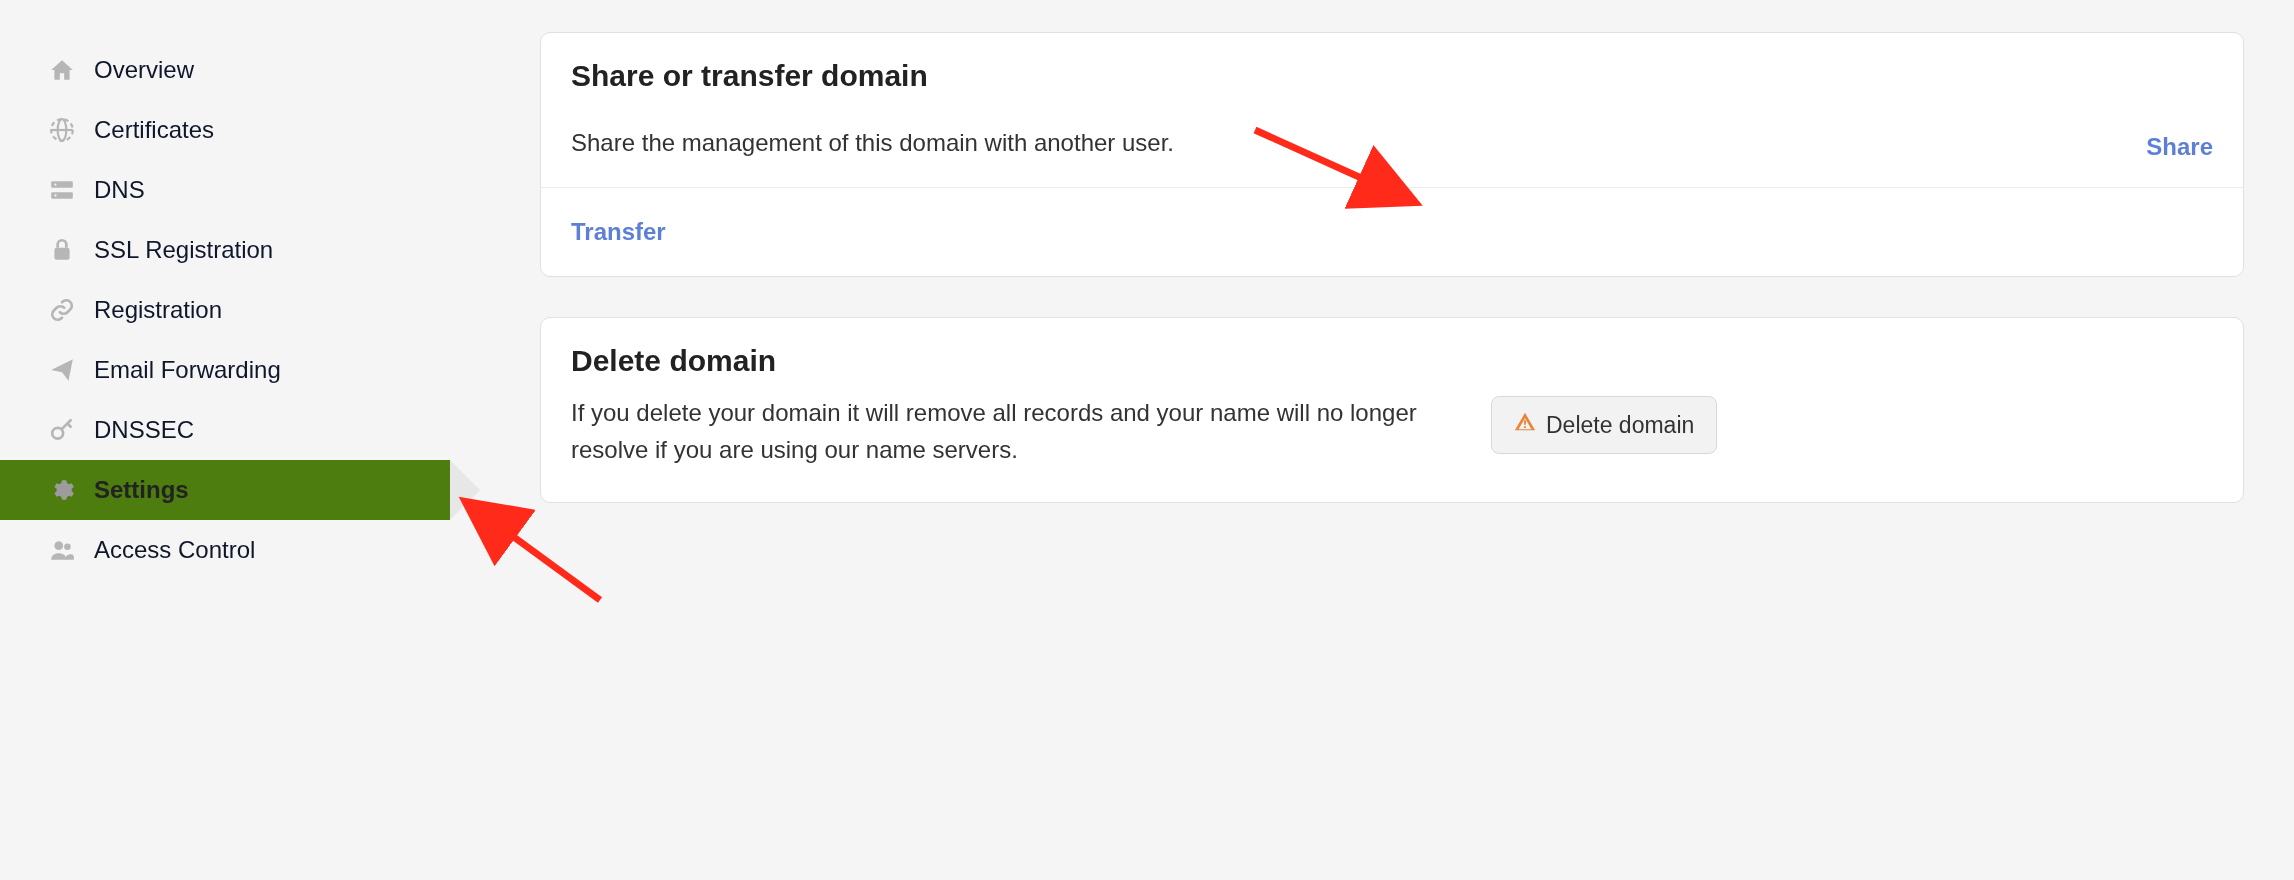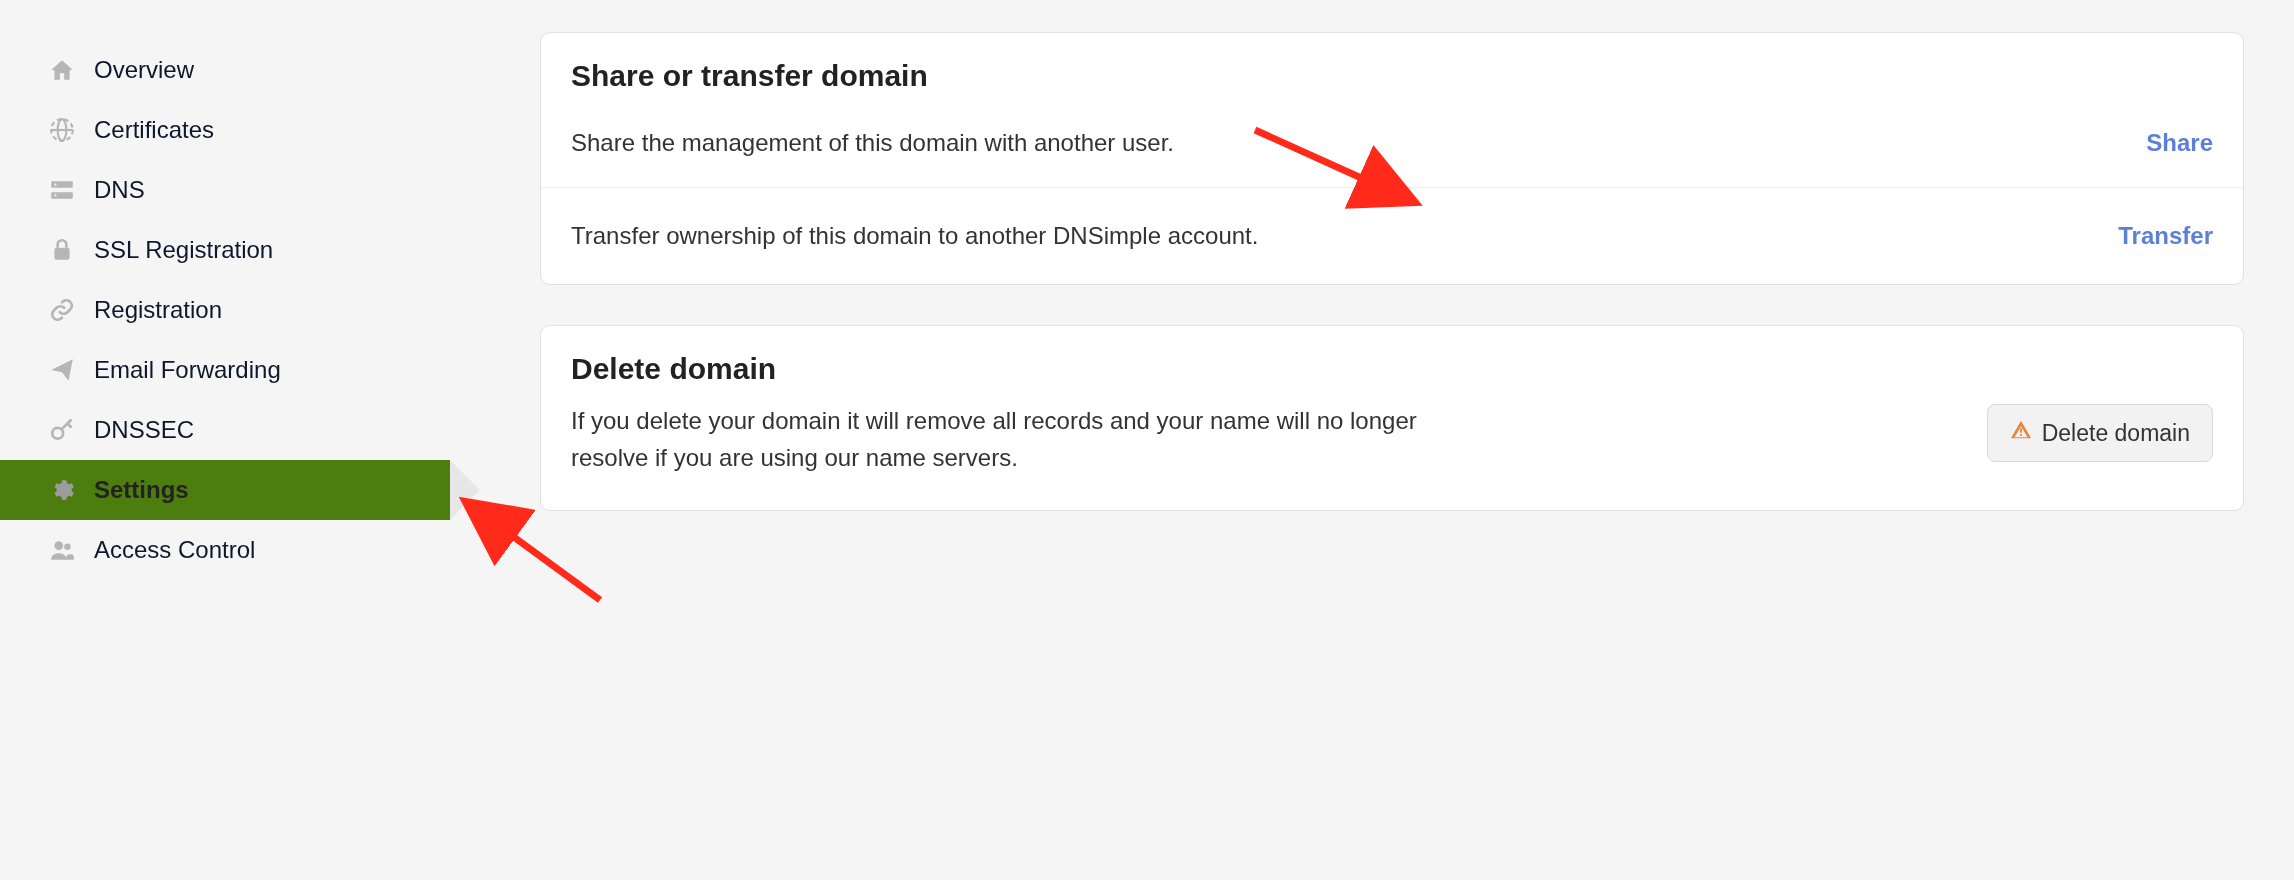"Share the management of this" .card-row { align-items: center -> flex-end }
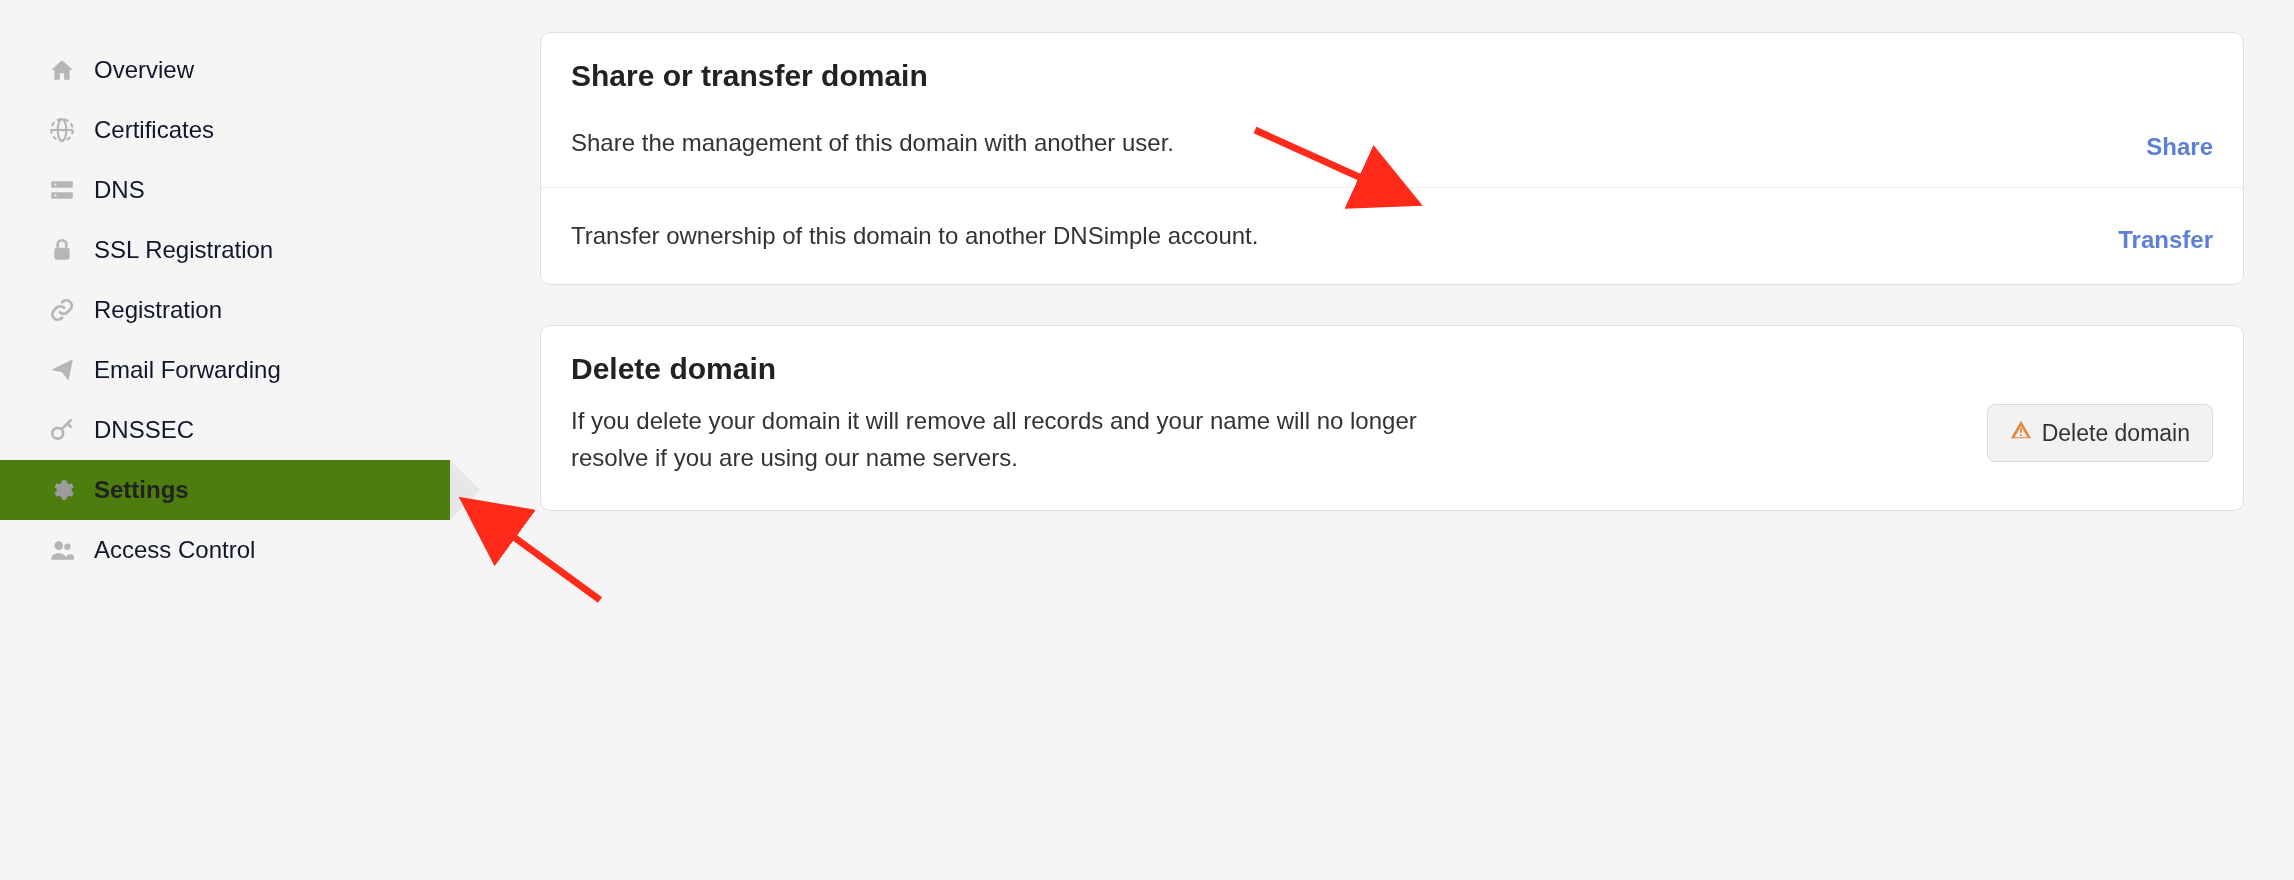"Transfer ownership of this domain" div.desc { html: <div>Transfer ownership of this domain to another DNSimple account.</div> -> none }
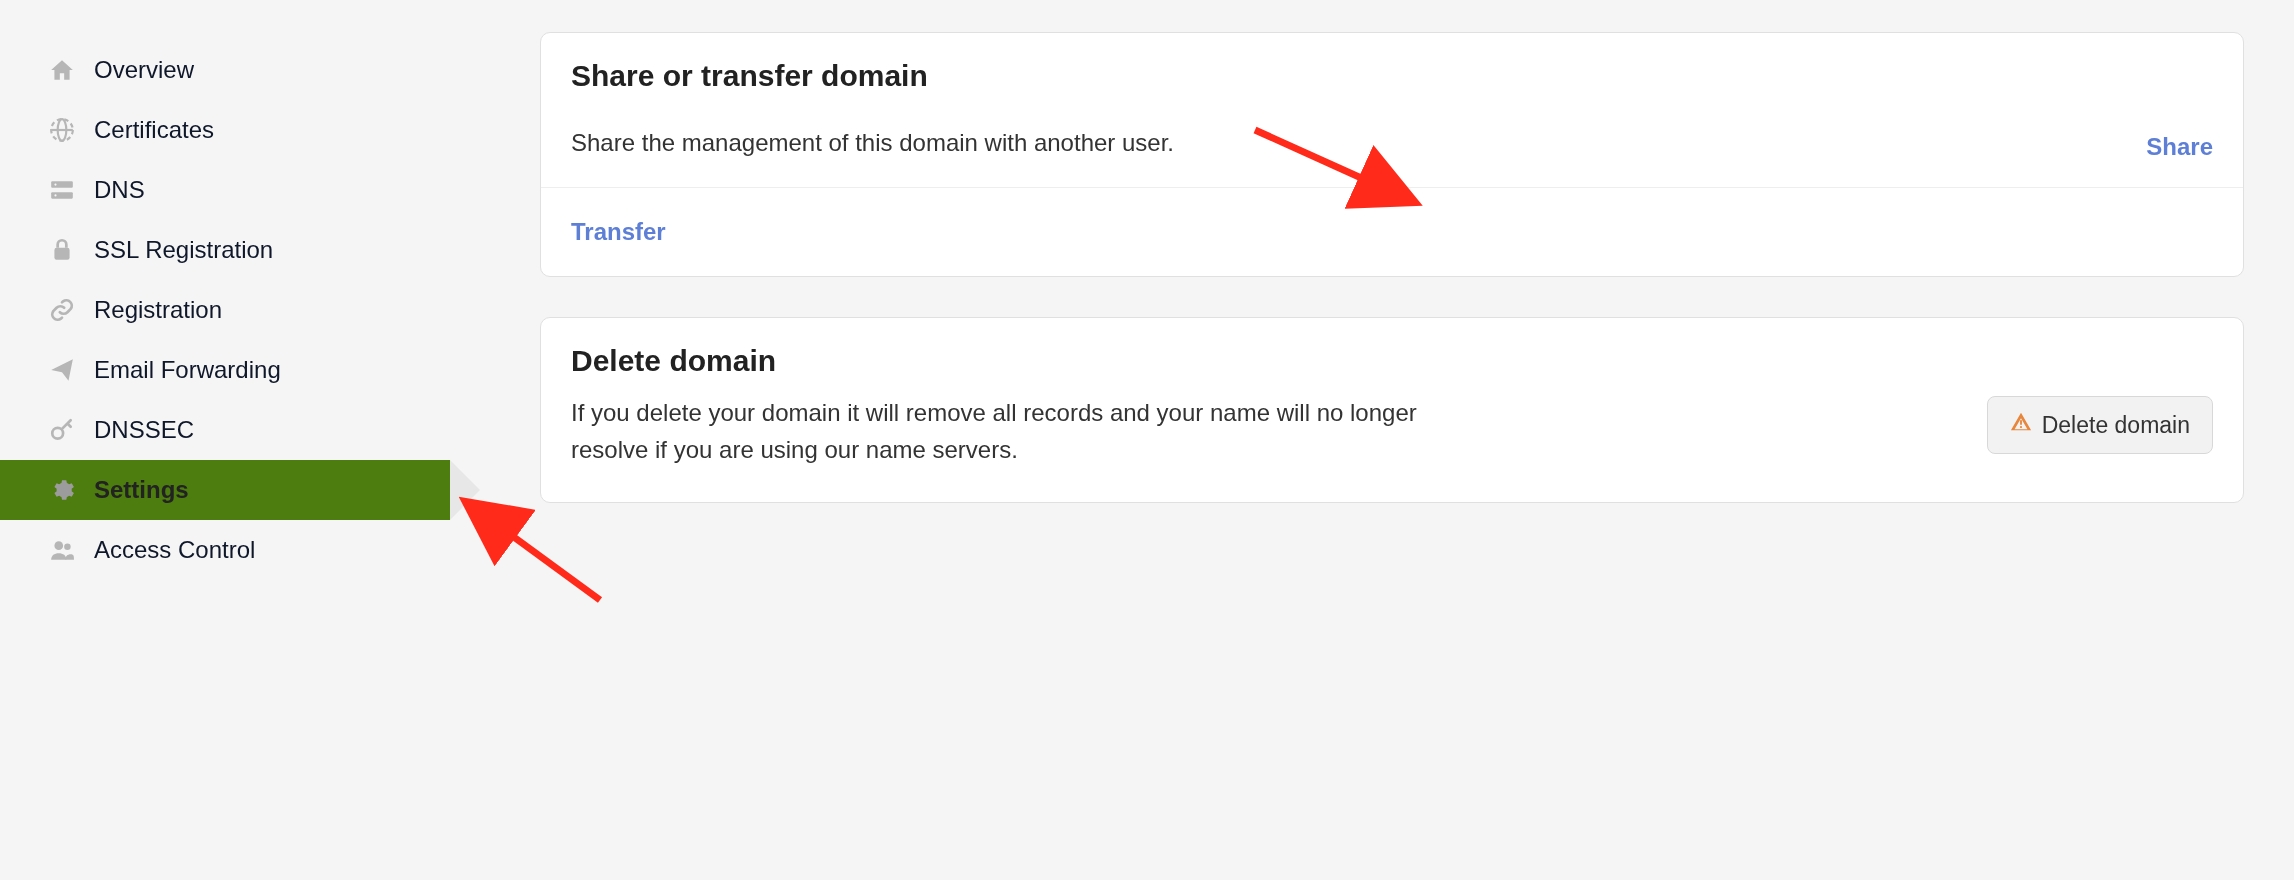"If you delete your domain" .delete-row { justify-content: space-between -> flex-start }
